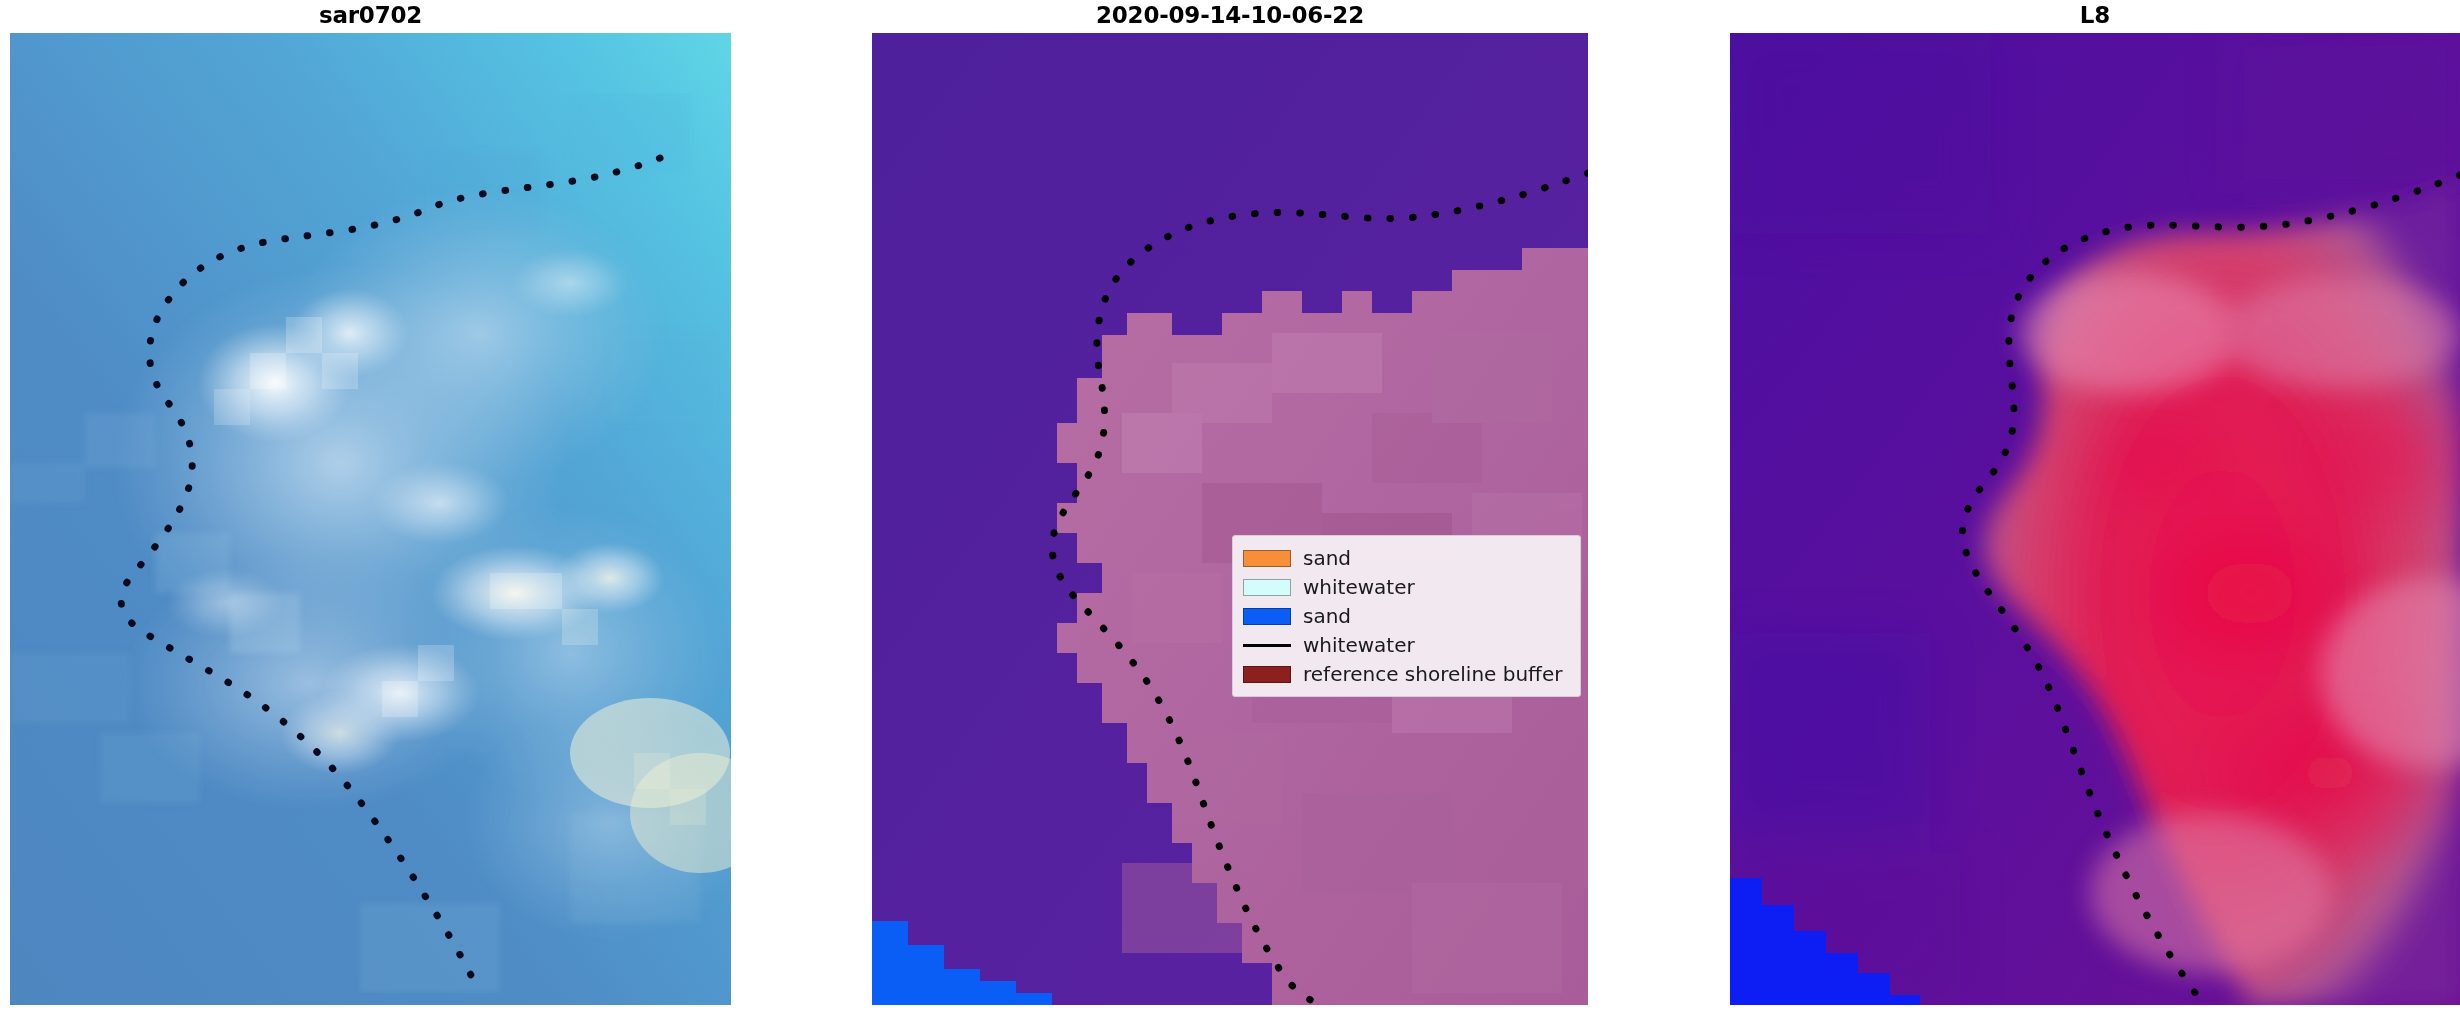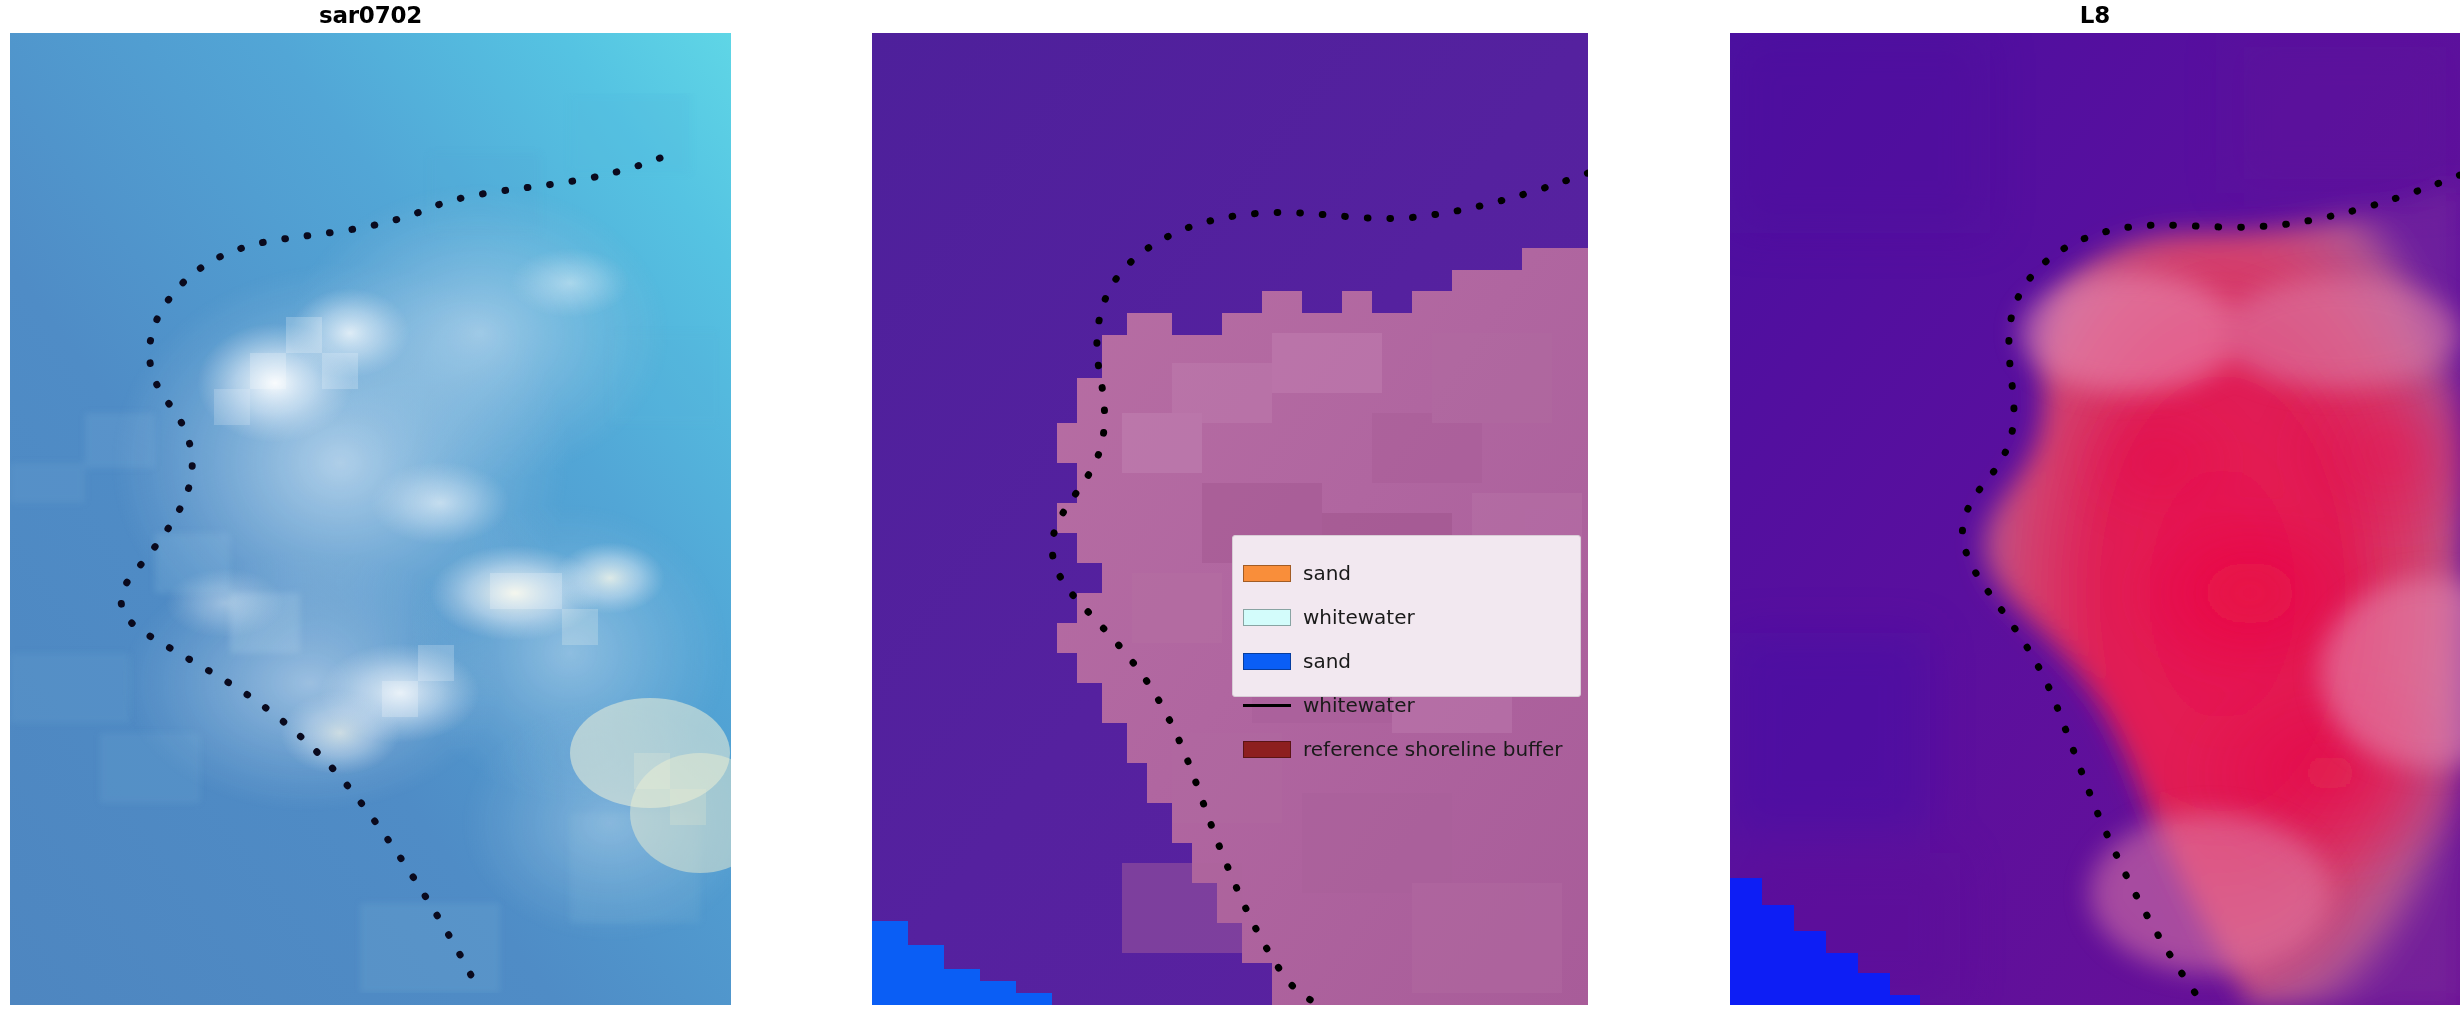"2020-09-14-10-06-22" div.panel-title { html: none -> <div>2020-09-14-10-06-22</div> }
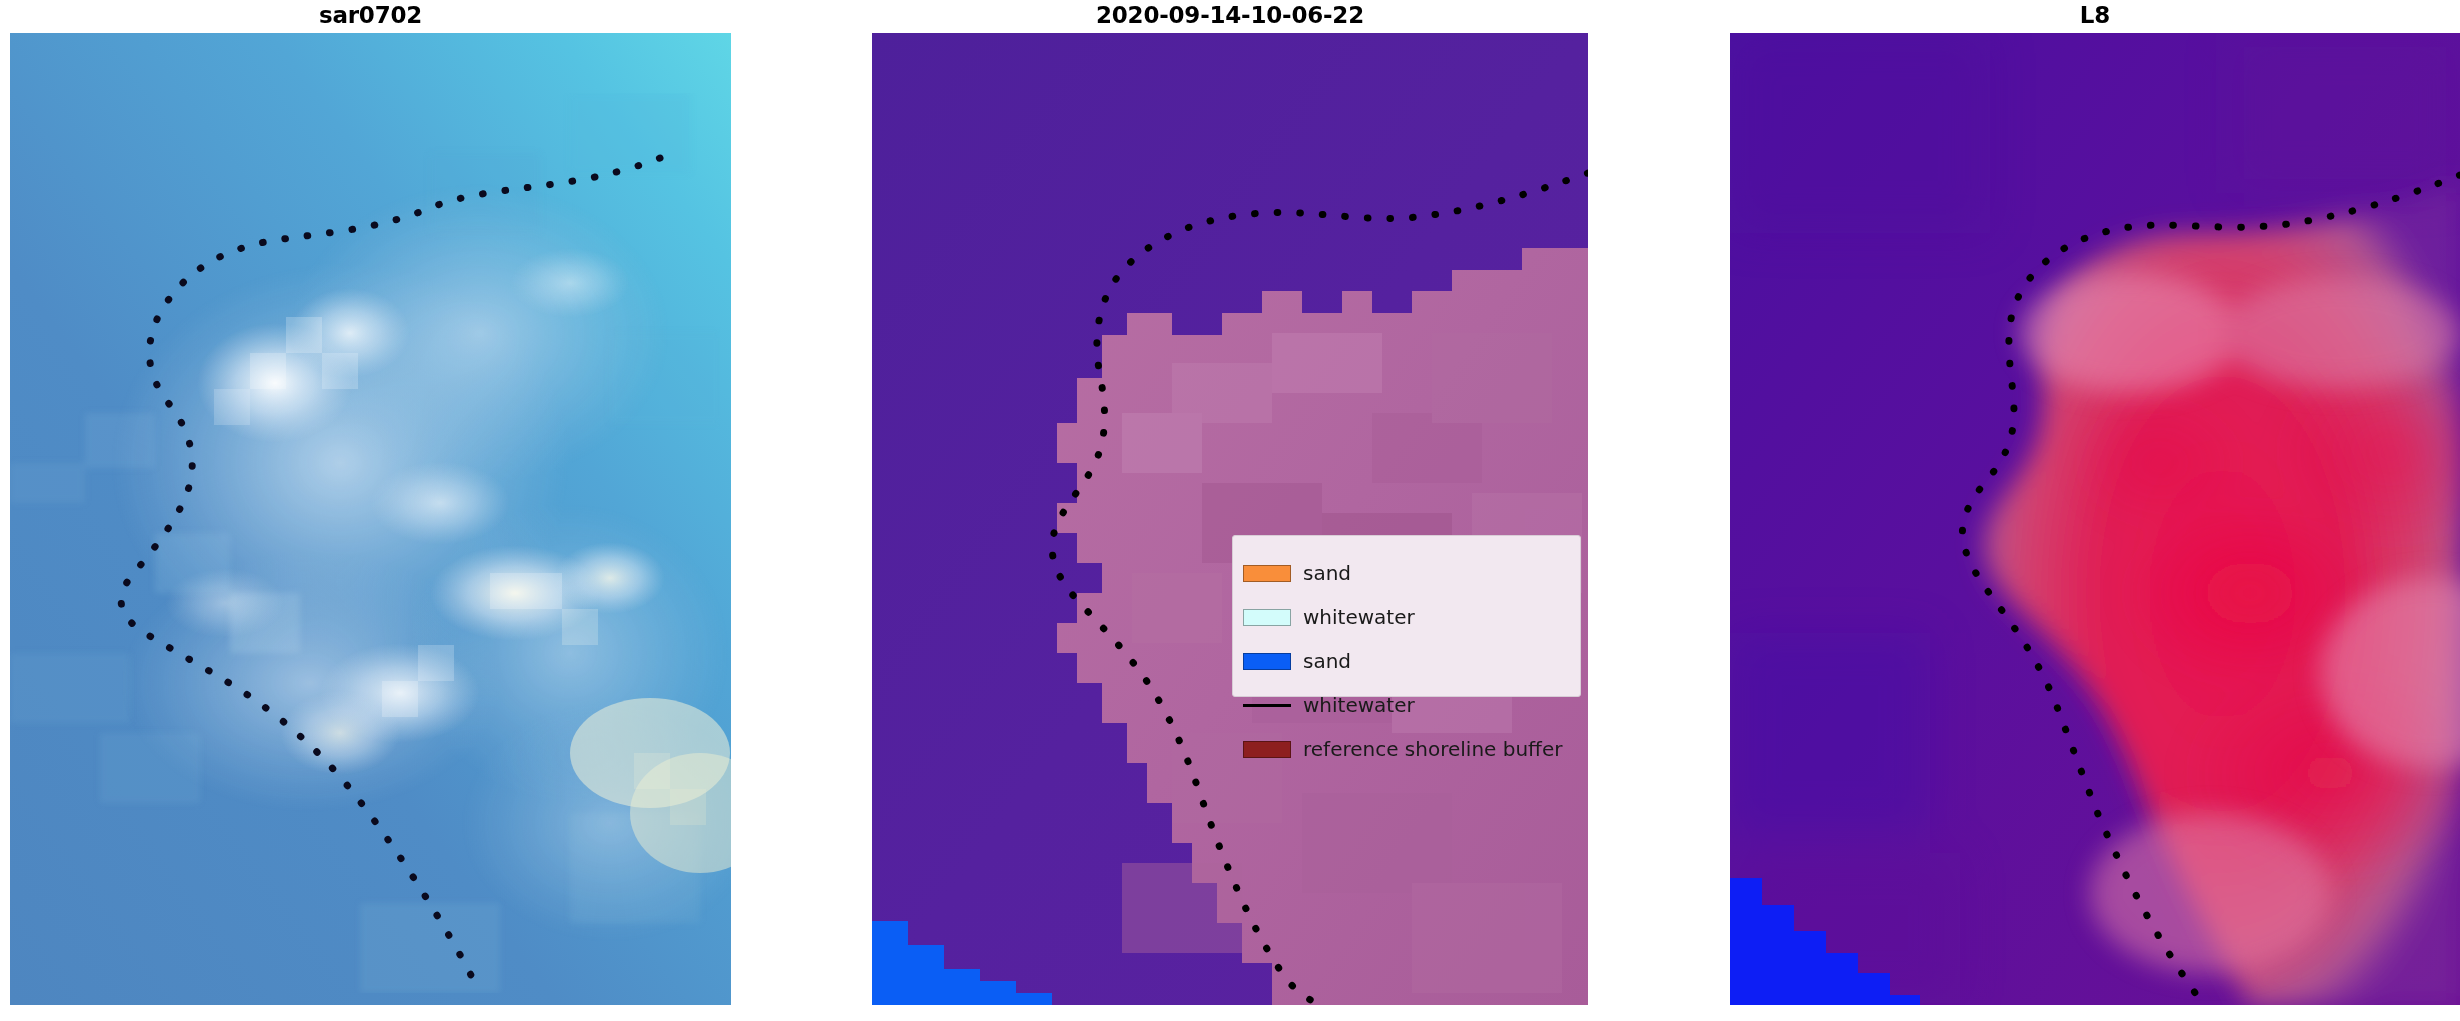"sand" .legend-row { margin-top: 15px -> none }
